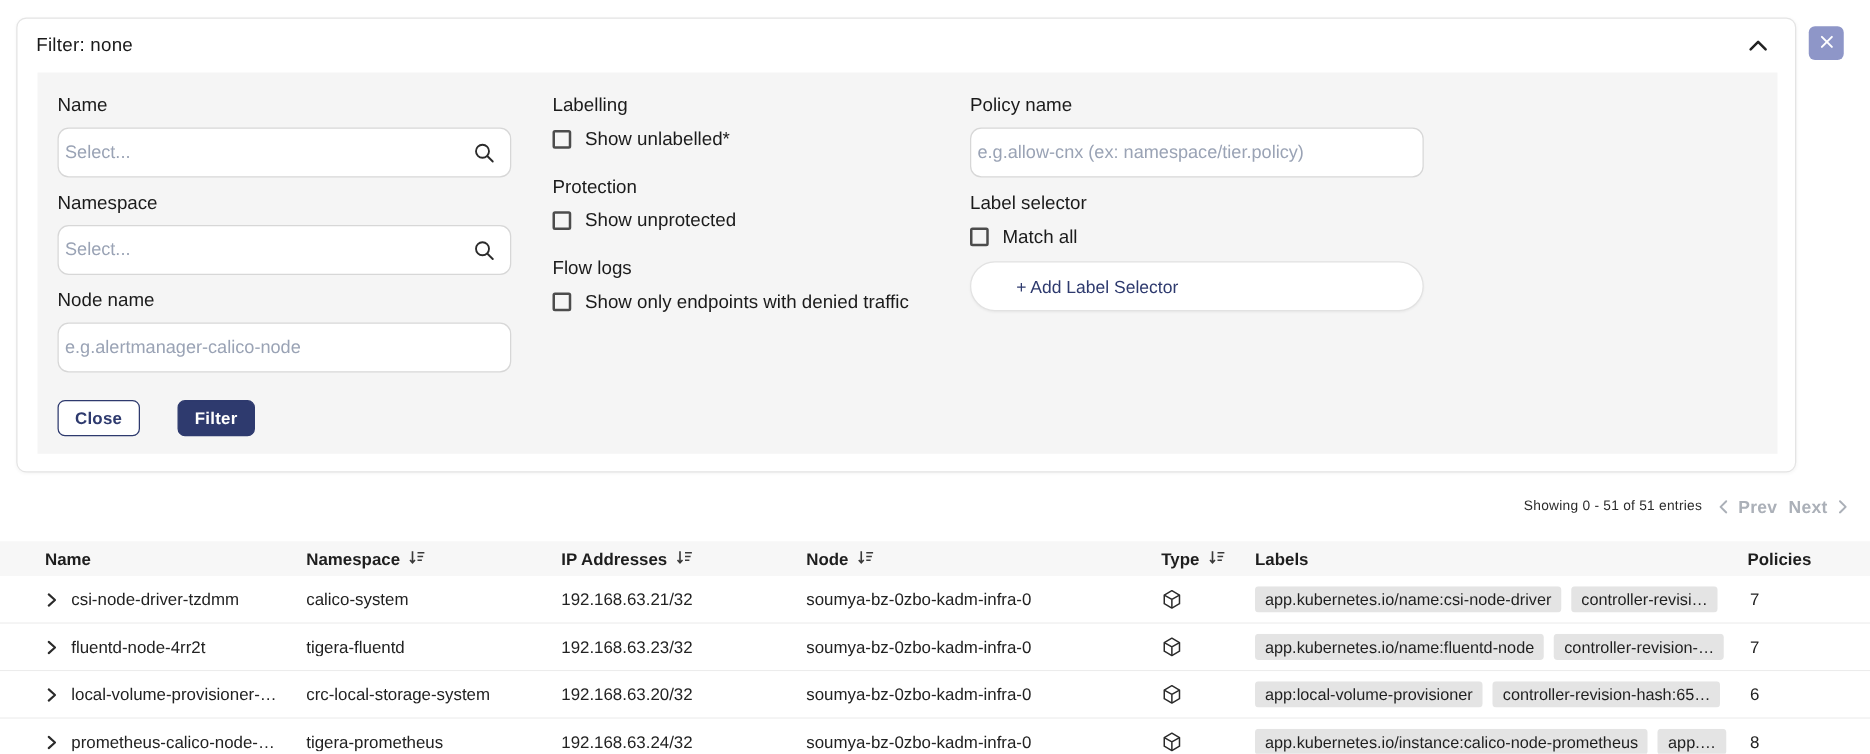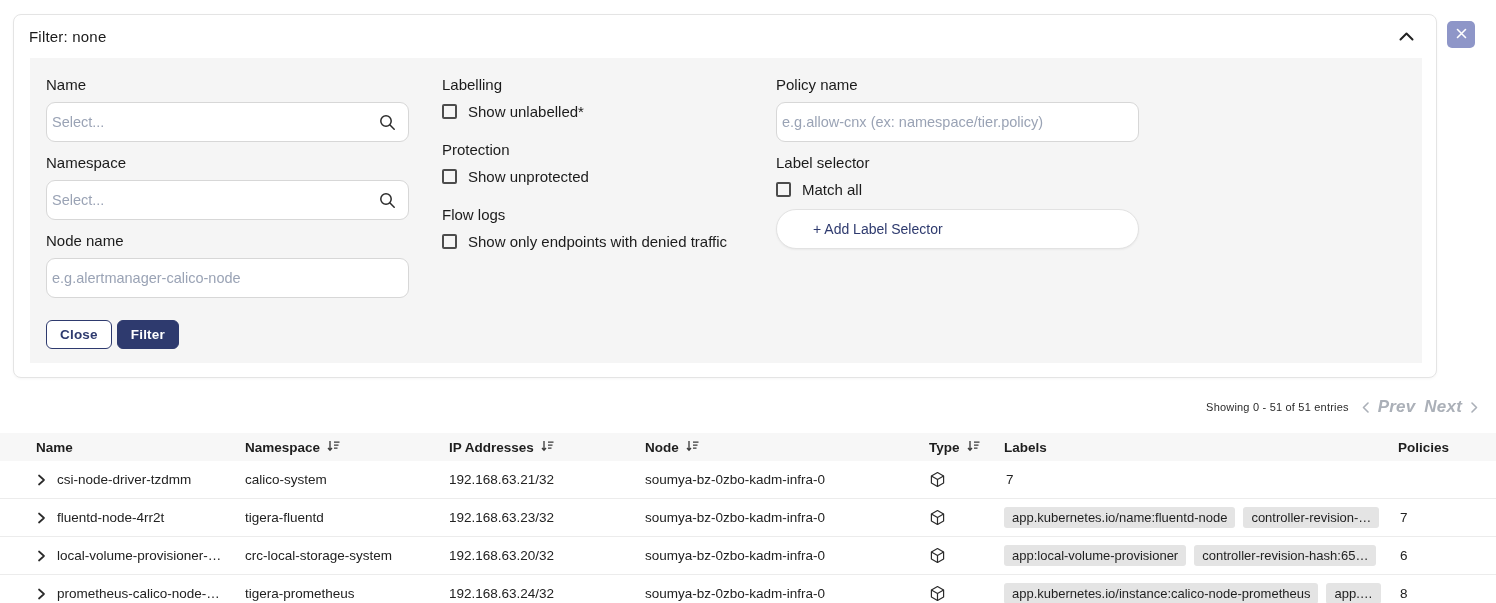"Close" .btn-row { gap: 5px -> 30px }
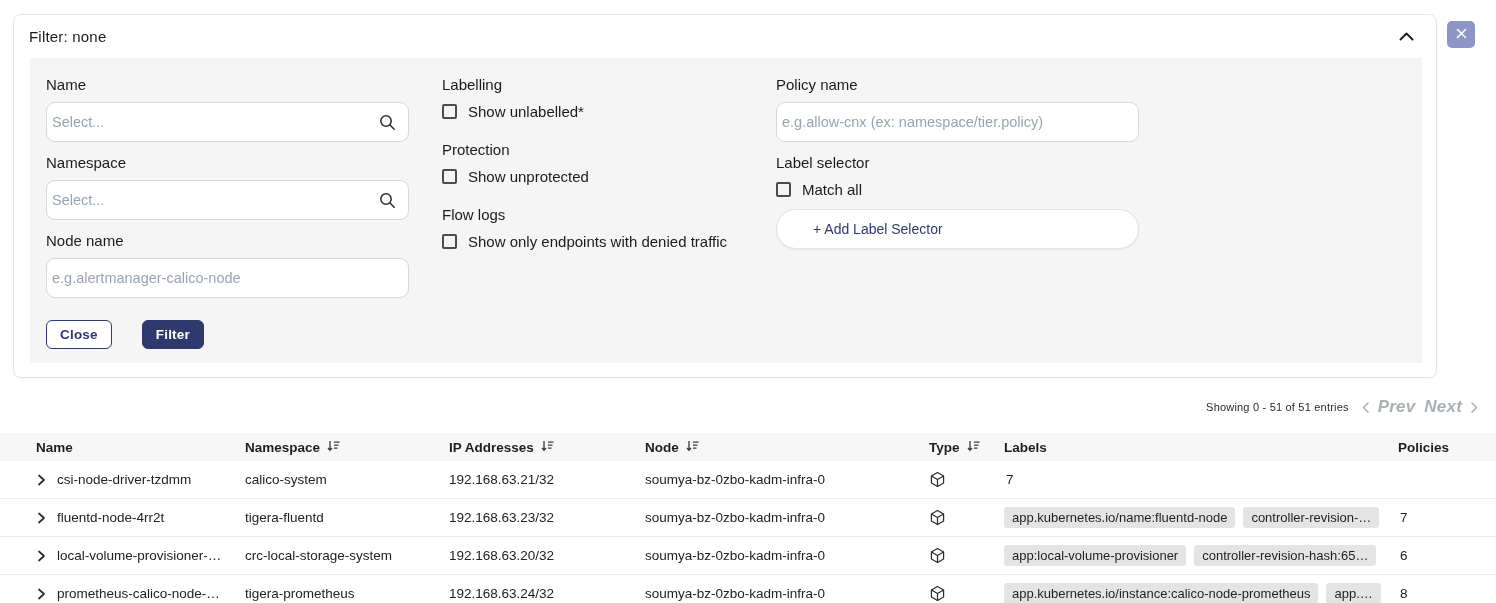"Prev" .pager-link { font-size: 17px -> 14px; font-style: italic -> none }
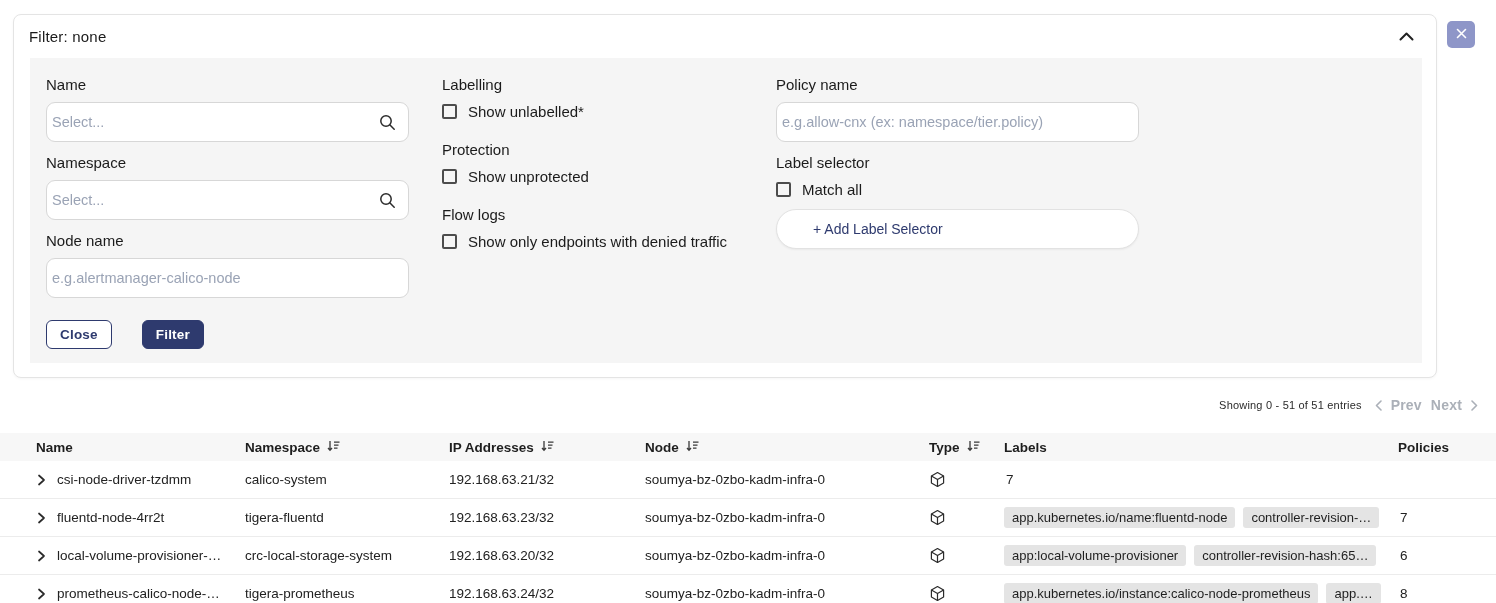"app.kubernetes.io/name:csi-node-driver" div.td { html: none -> <div> <span>app.kubernetes.io/name:csi-node-driver</span> <span>controller-revisi…</span> </div> }
